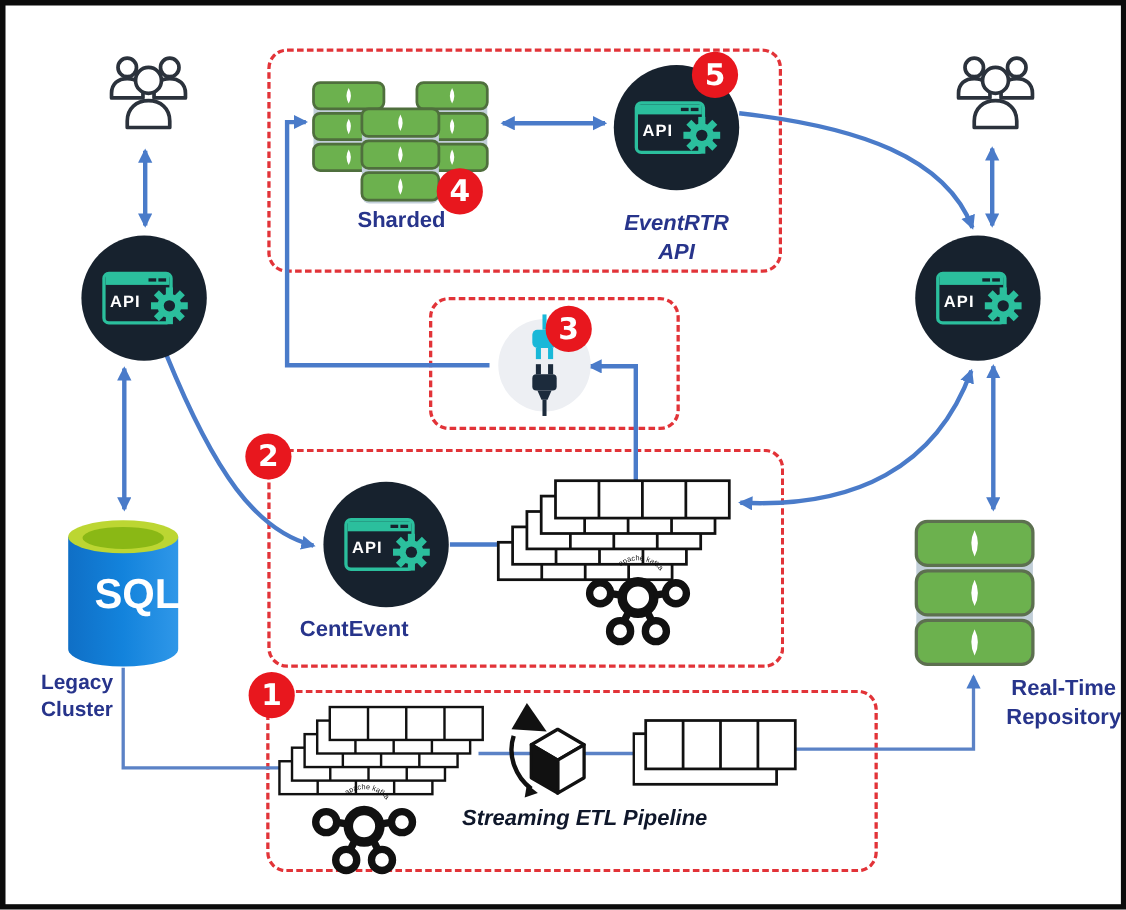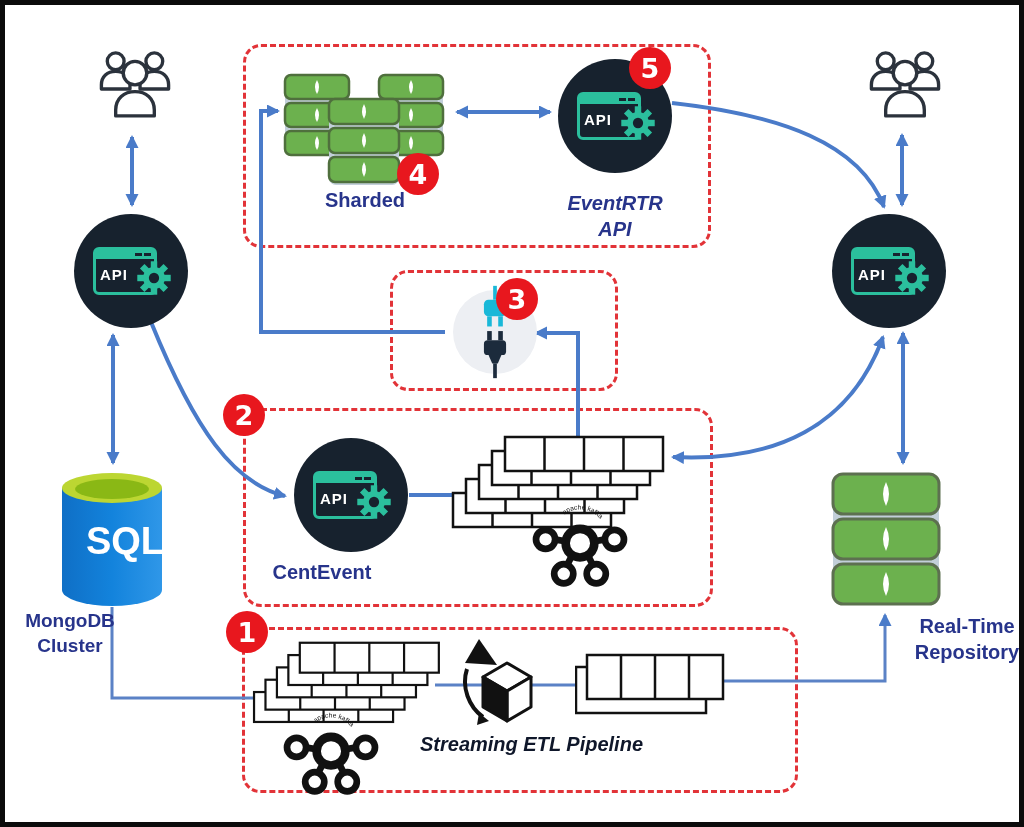"MongoDB" div { text: MongoDB -> Legacy }
